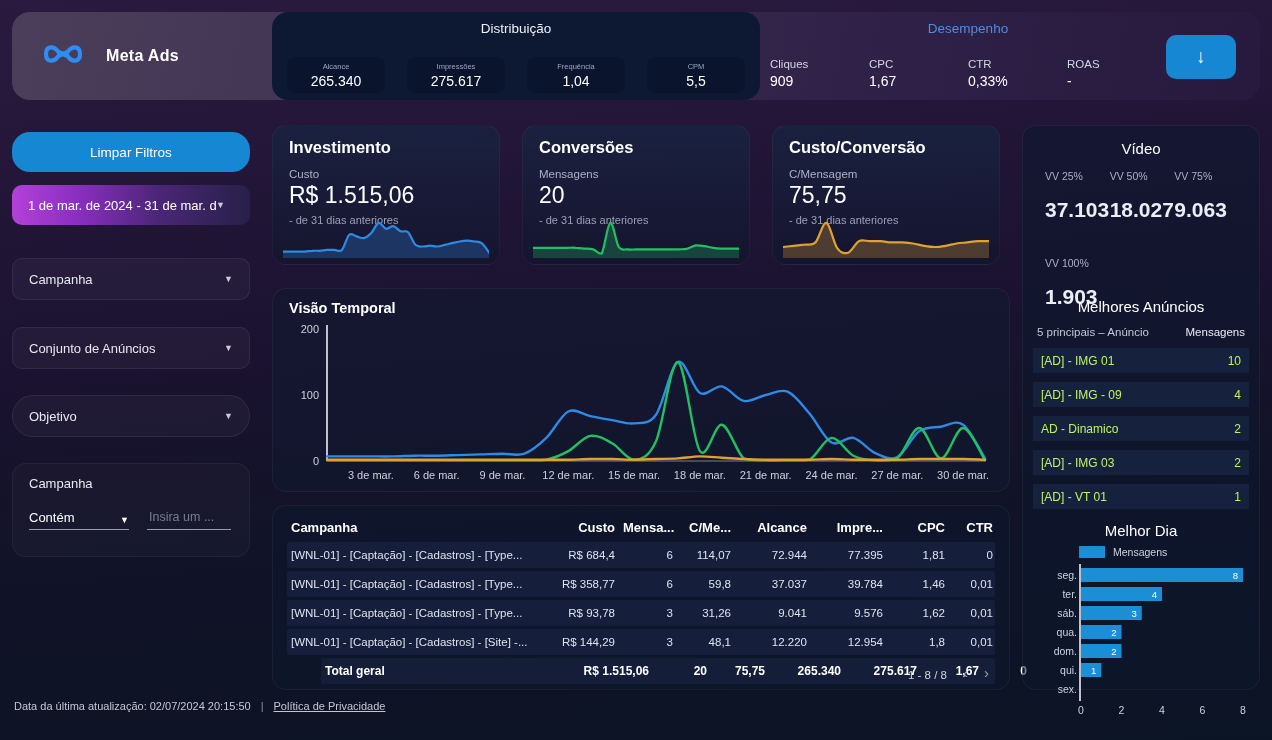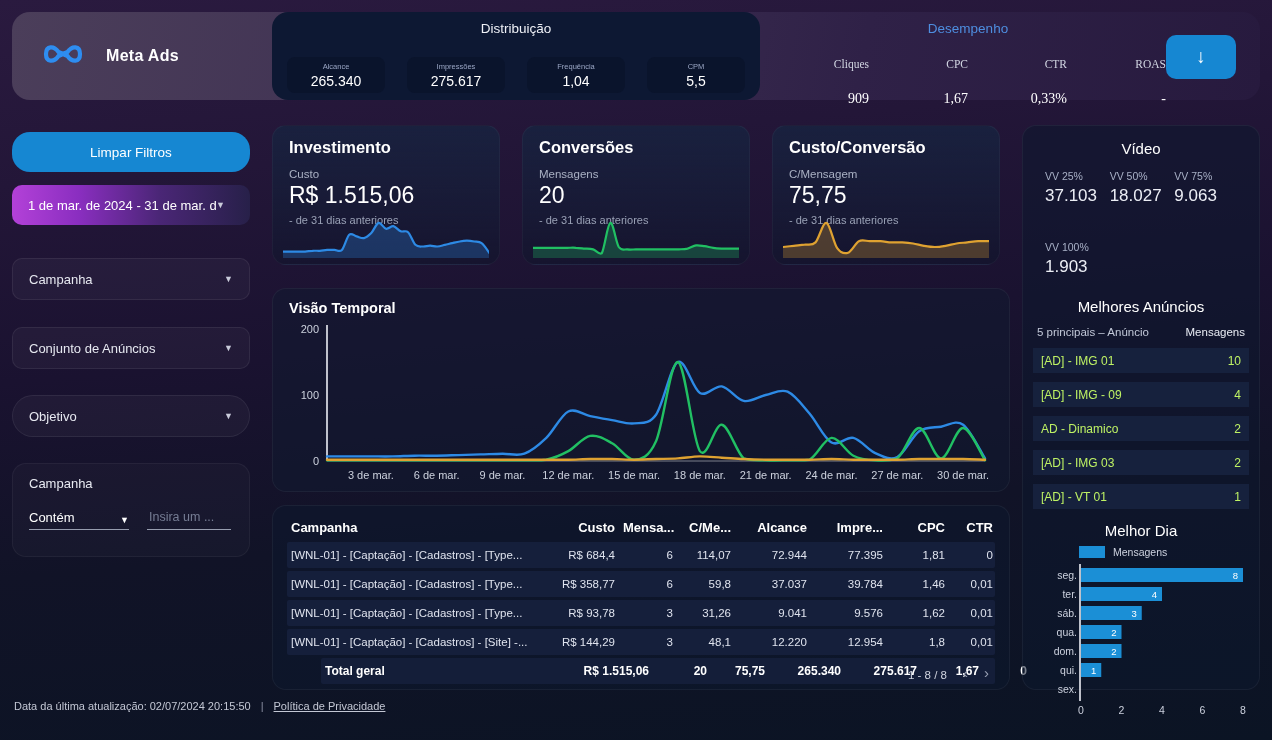"Cliques" .perf-col { font-family: Liberation Serif, serif -> none; text-align: right -> left }
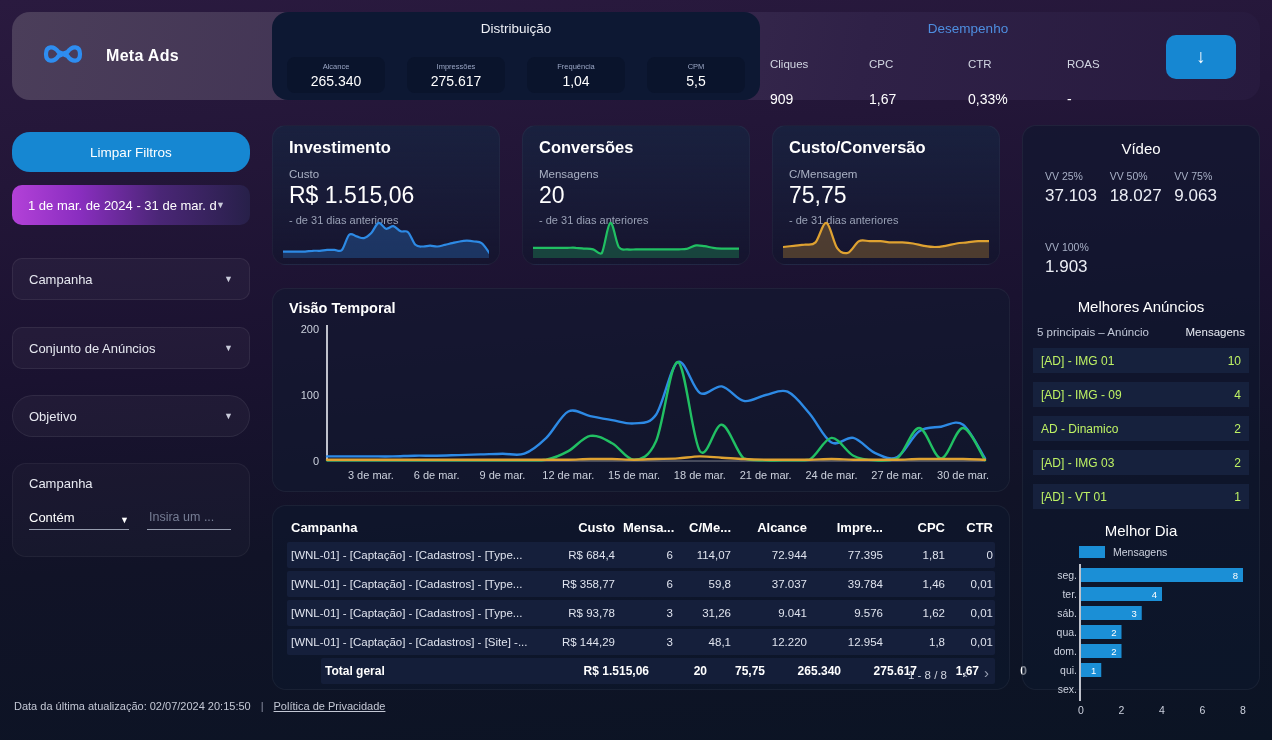"909" .perf-col .val { margin-top: 21px -> 3px }
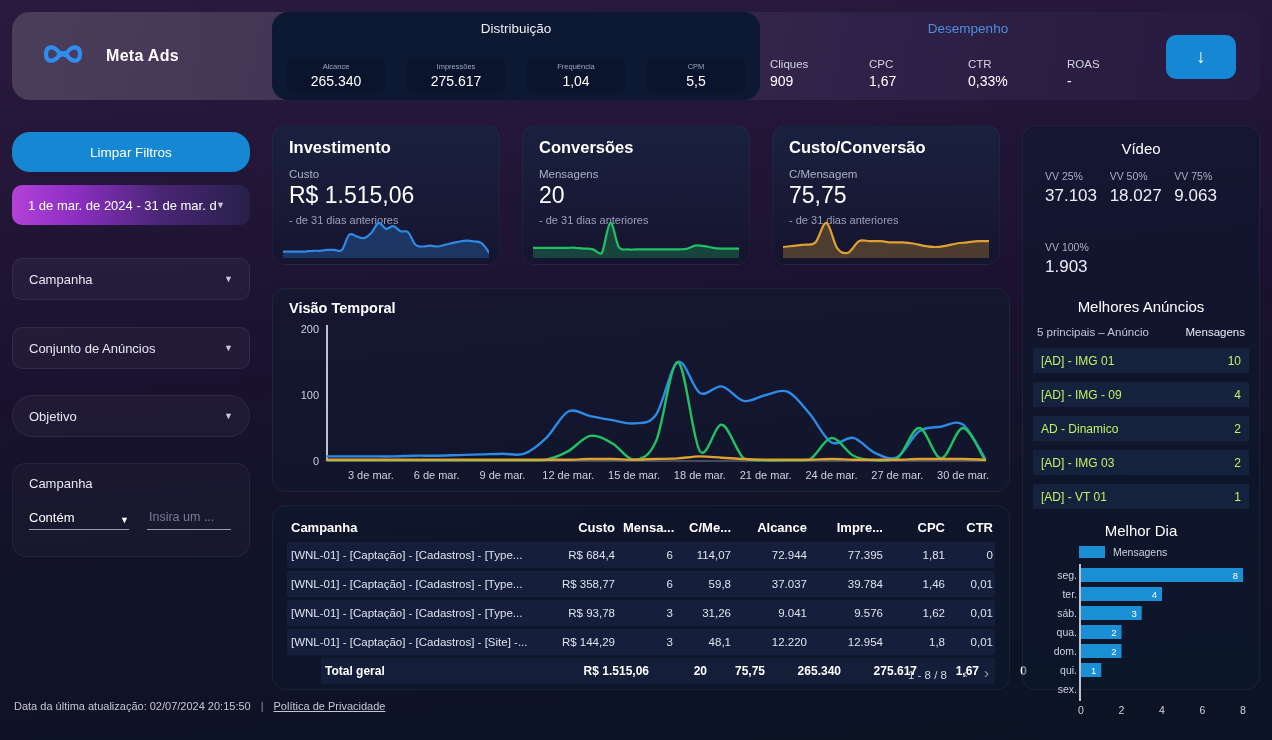"37.103" .vstat .val { font-size: 17px -> 21px; font-weight: none -> bold; margin-top: 4px -> 16px }
